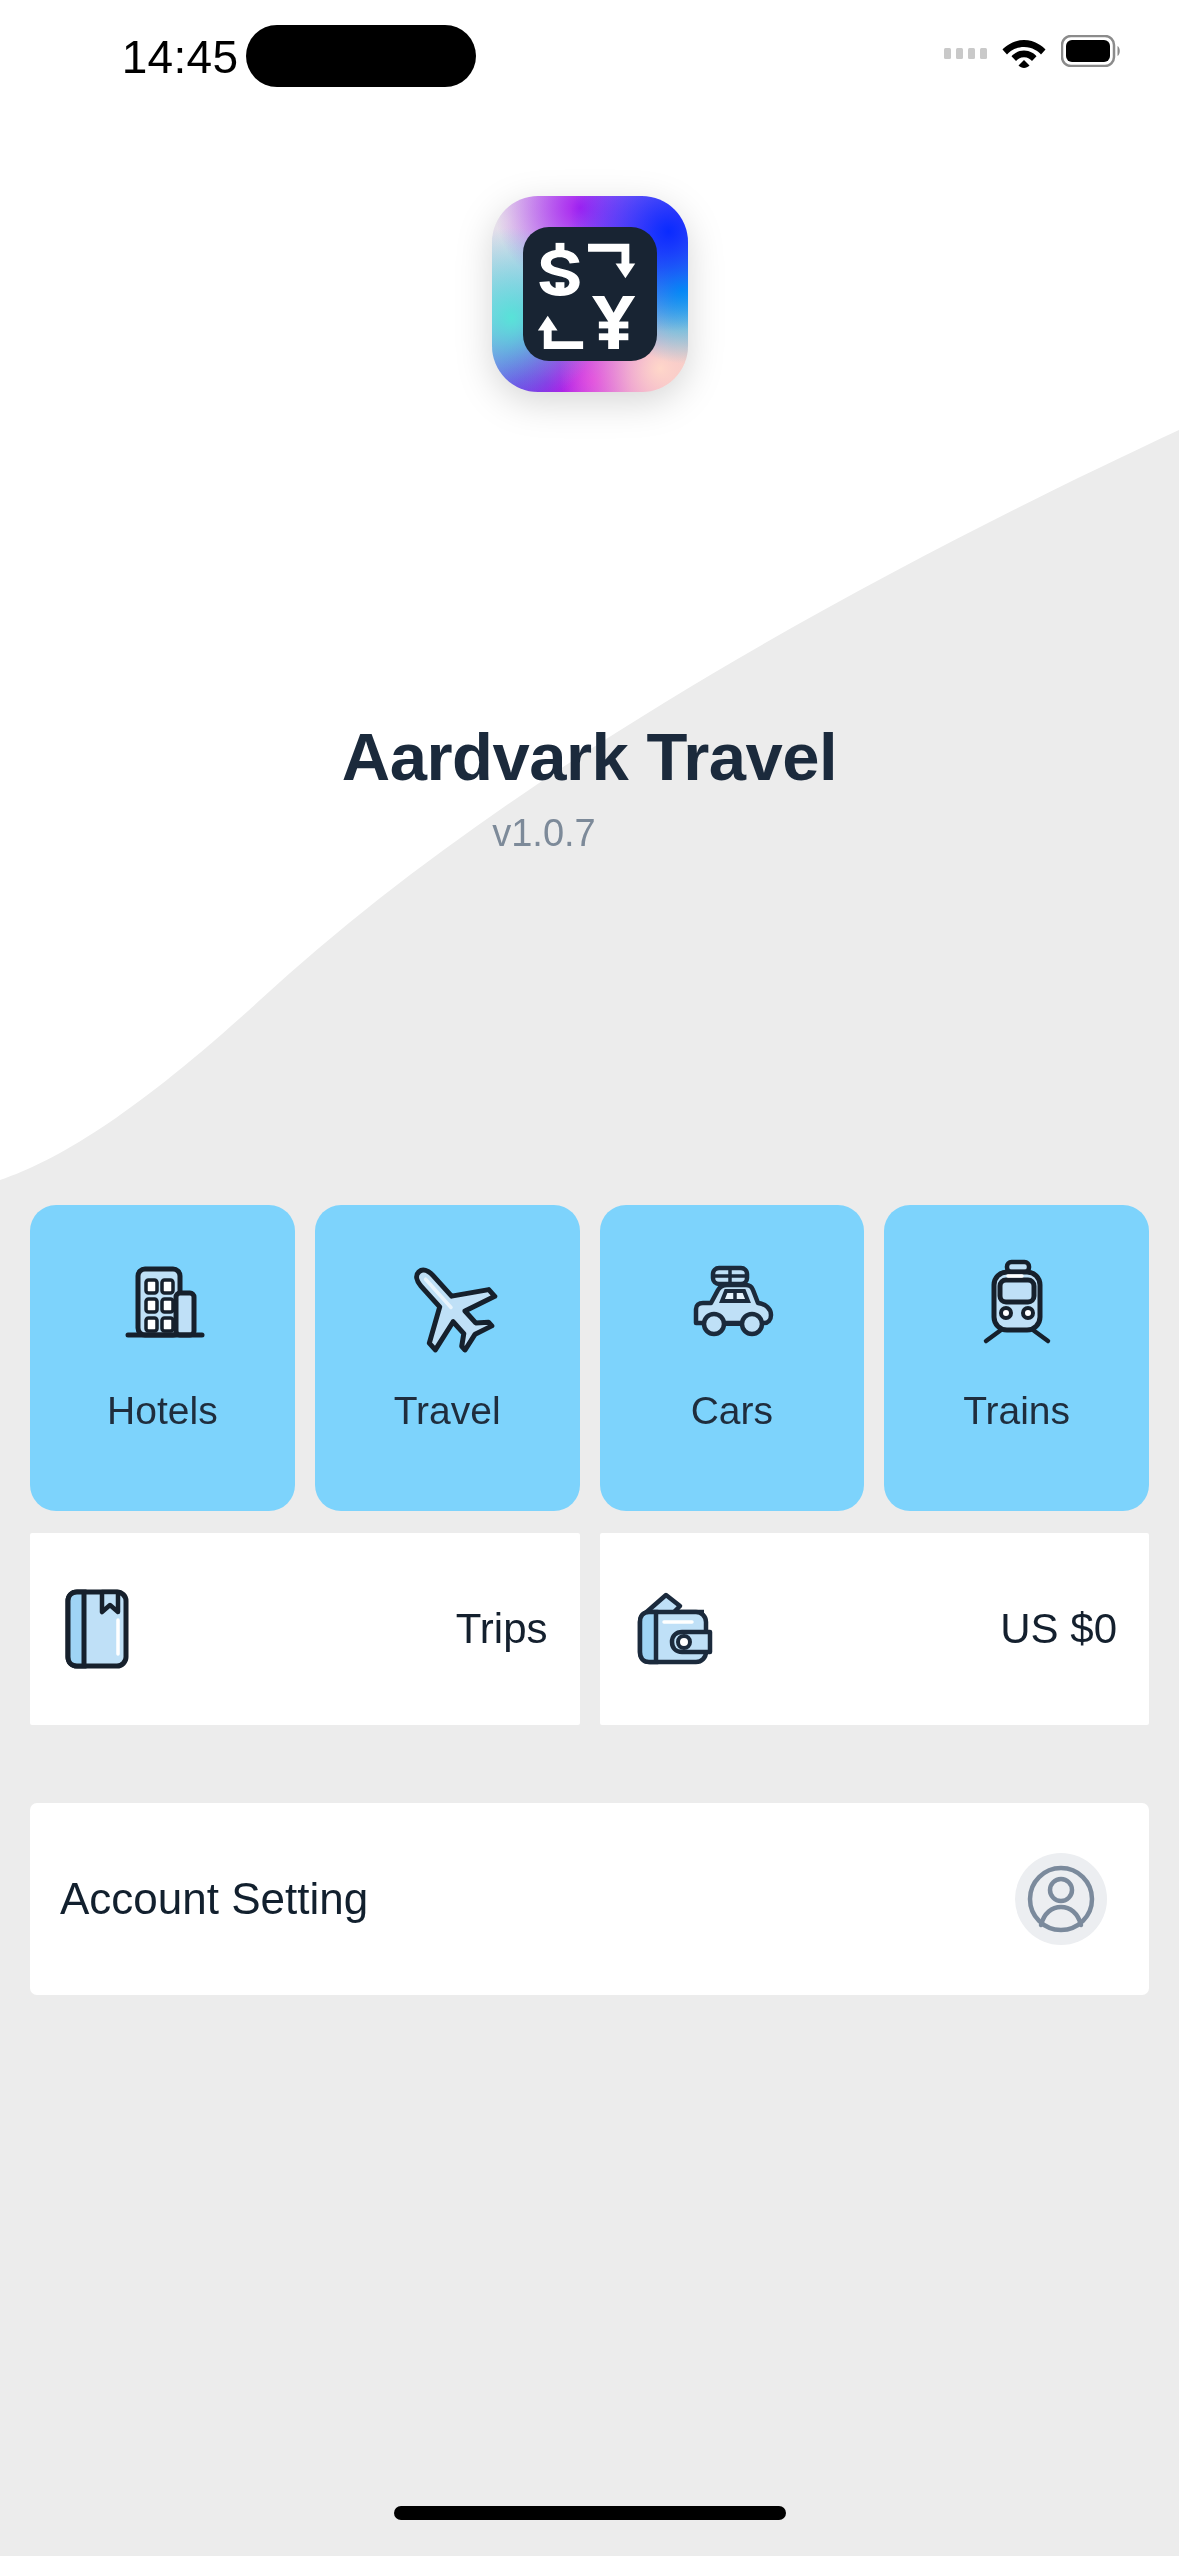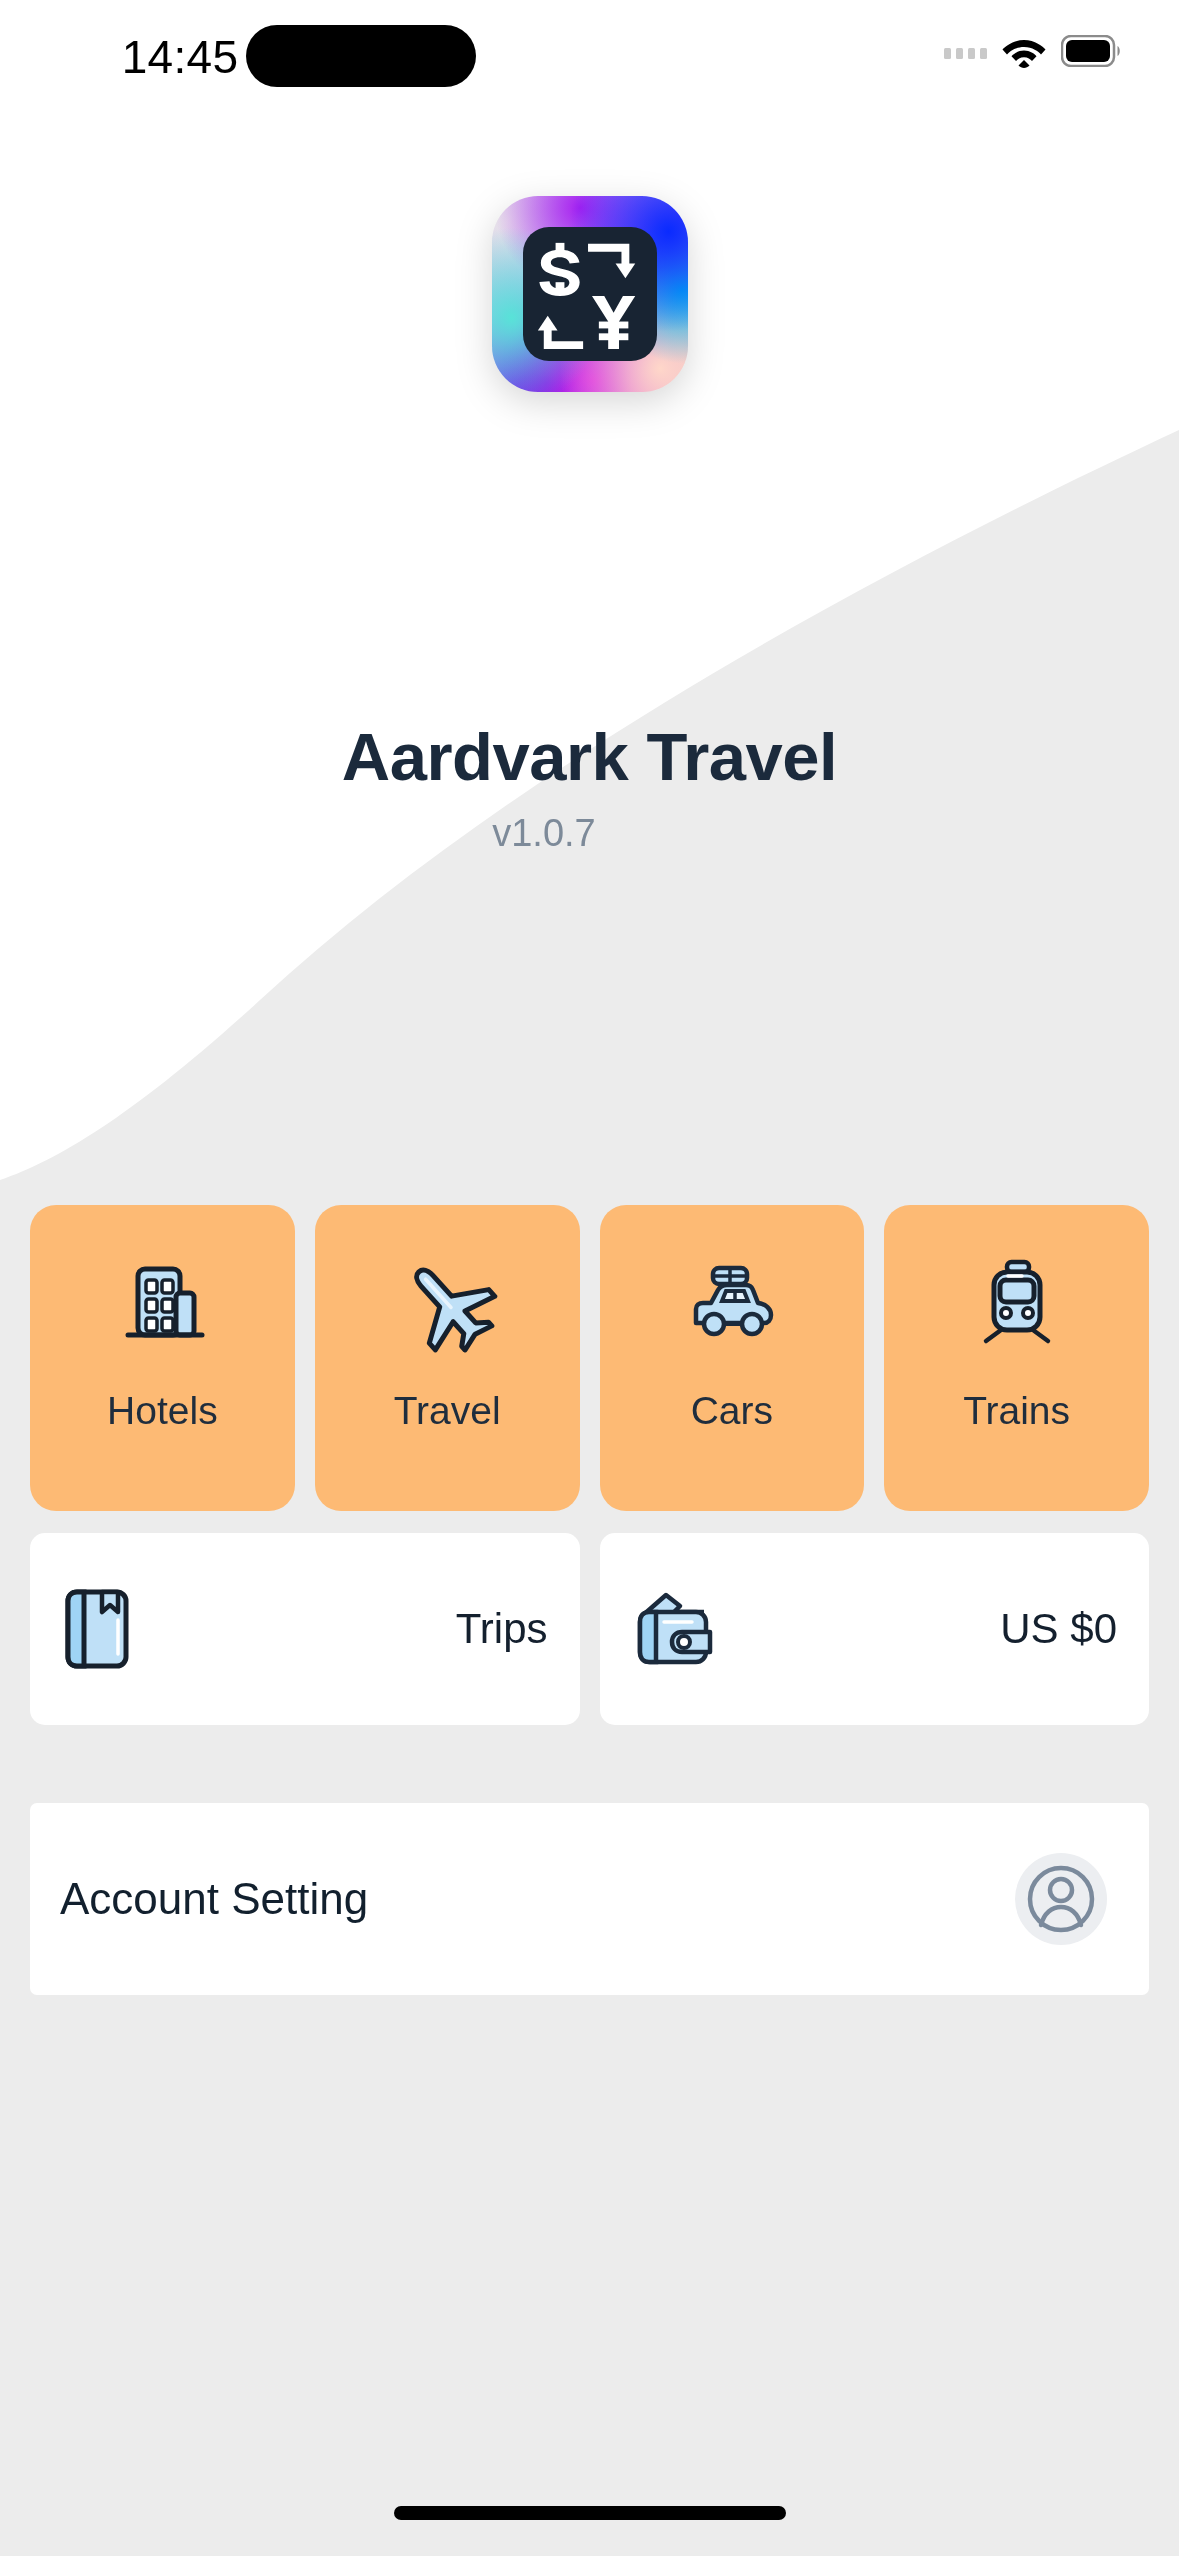"Hotels" .tile { background: #fdba74 -> #7dd3fc }
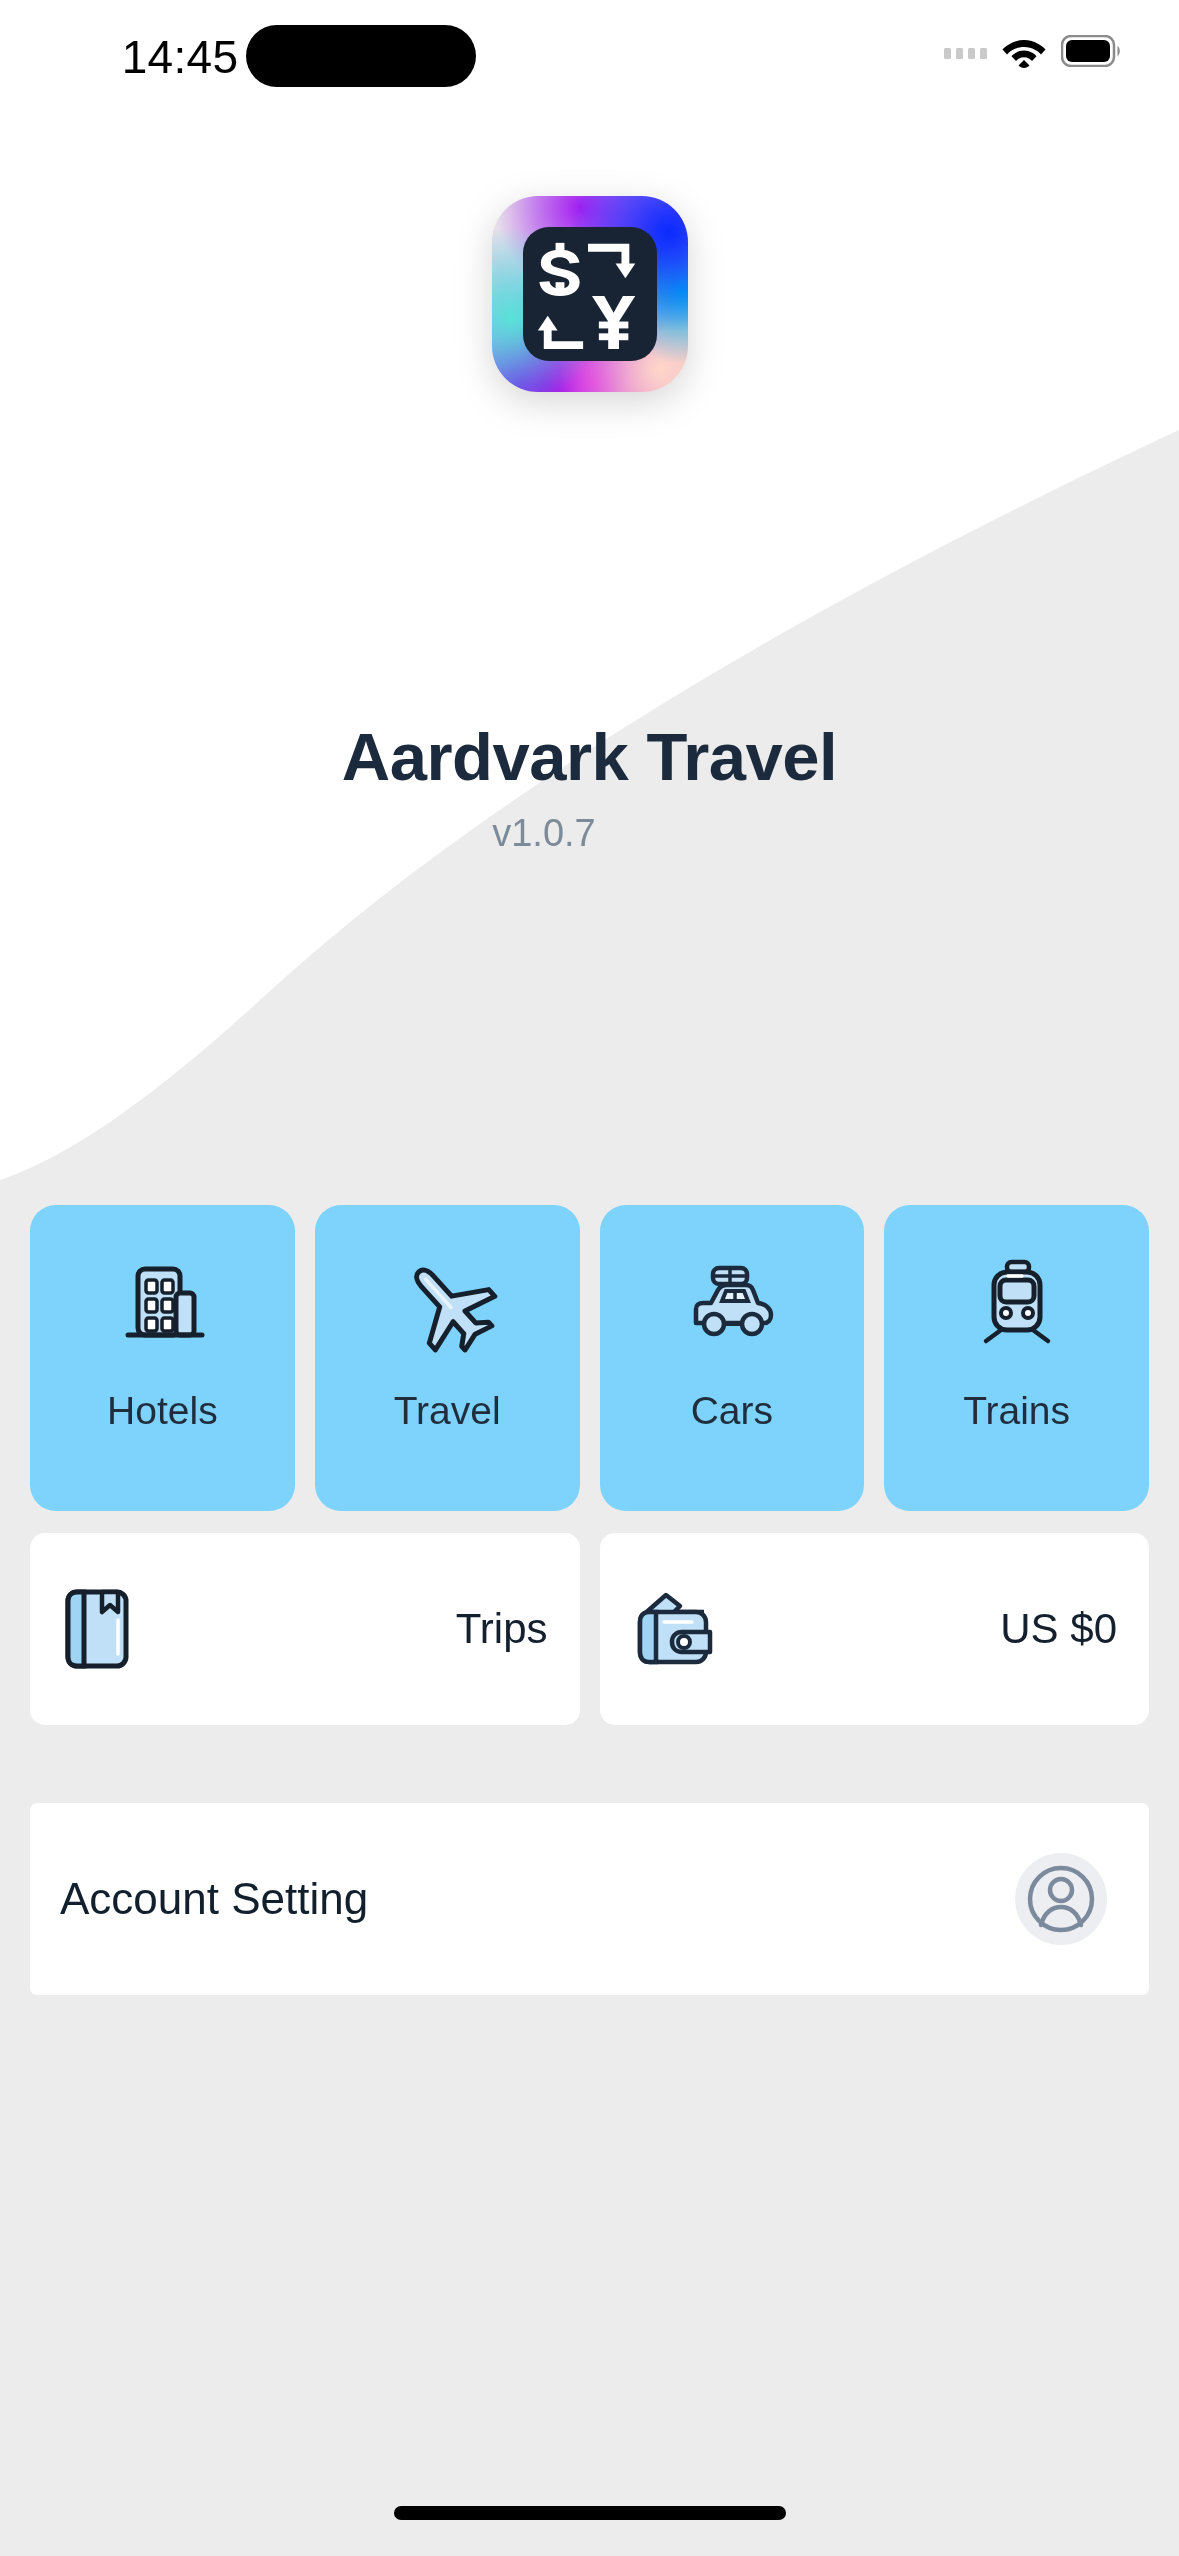"Trips" .wide-tile { border-radius: 15px -> 2px }
